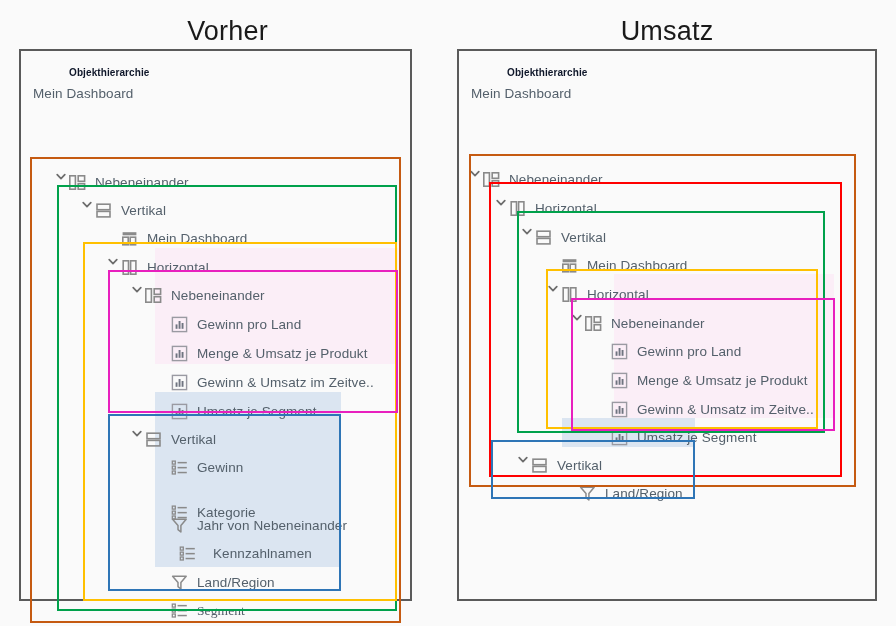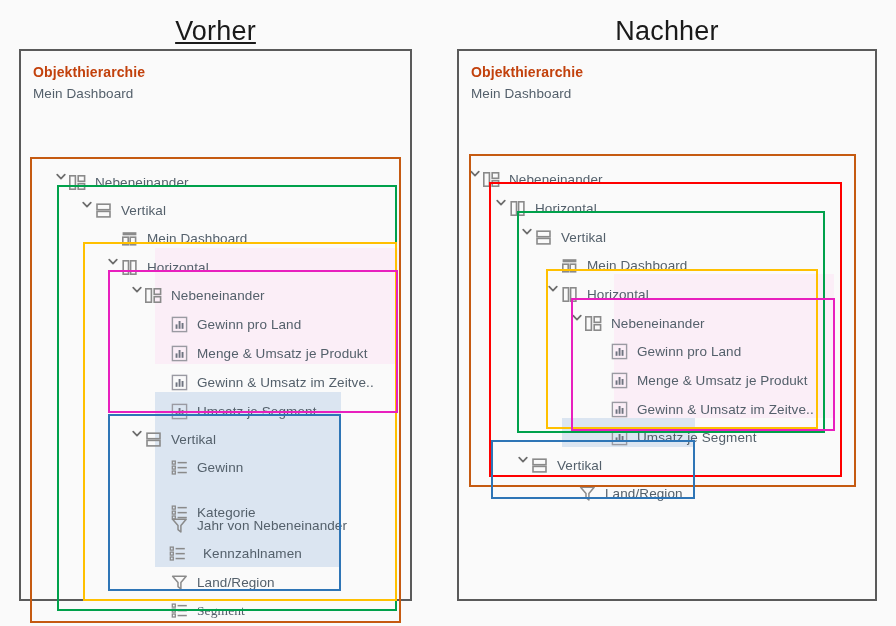"Vorher" #title-vorher { left: 19px -> 31px; text-decoration: underline -> none }
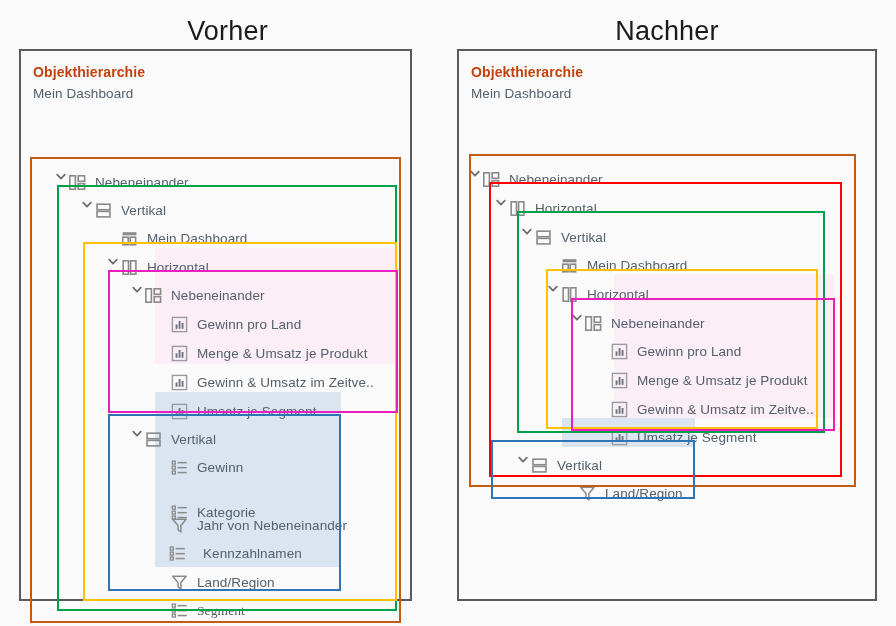"Nachher" div.panel-title { text: Nachher -> Umsatz }
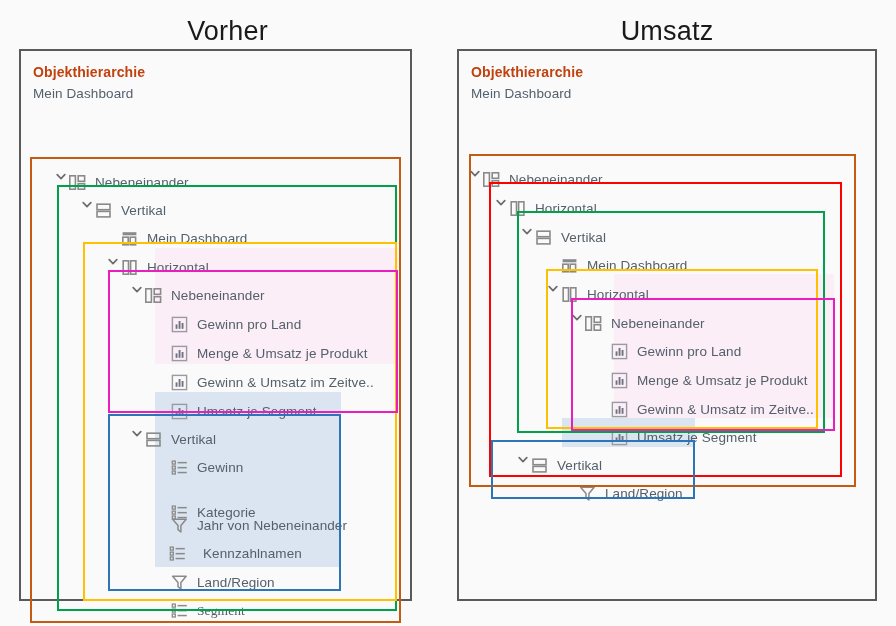"Objekthierarchie" .panel-head .h-title { color: #c2410c -> #0f172a; font-size: 14px -> 10px; margin-left: none -> 36px }
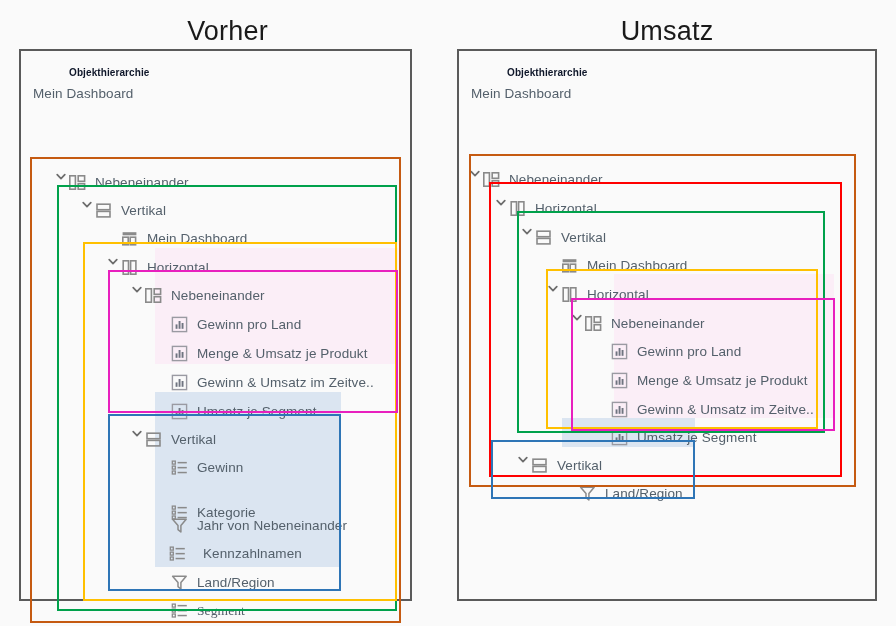"Kennzahlnamen" div.row { left: 124px -> 134px }
